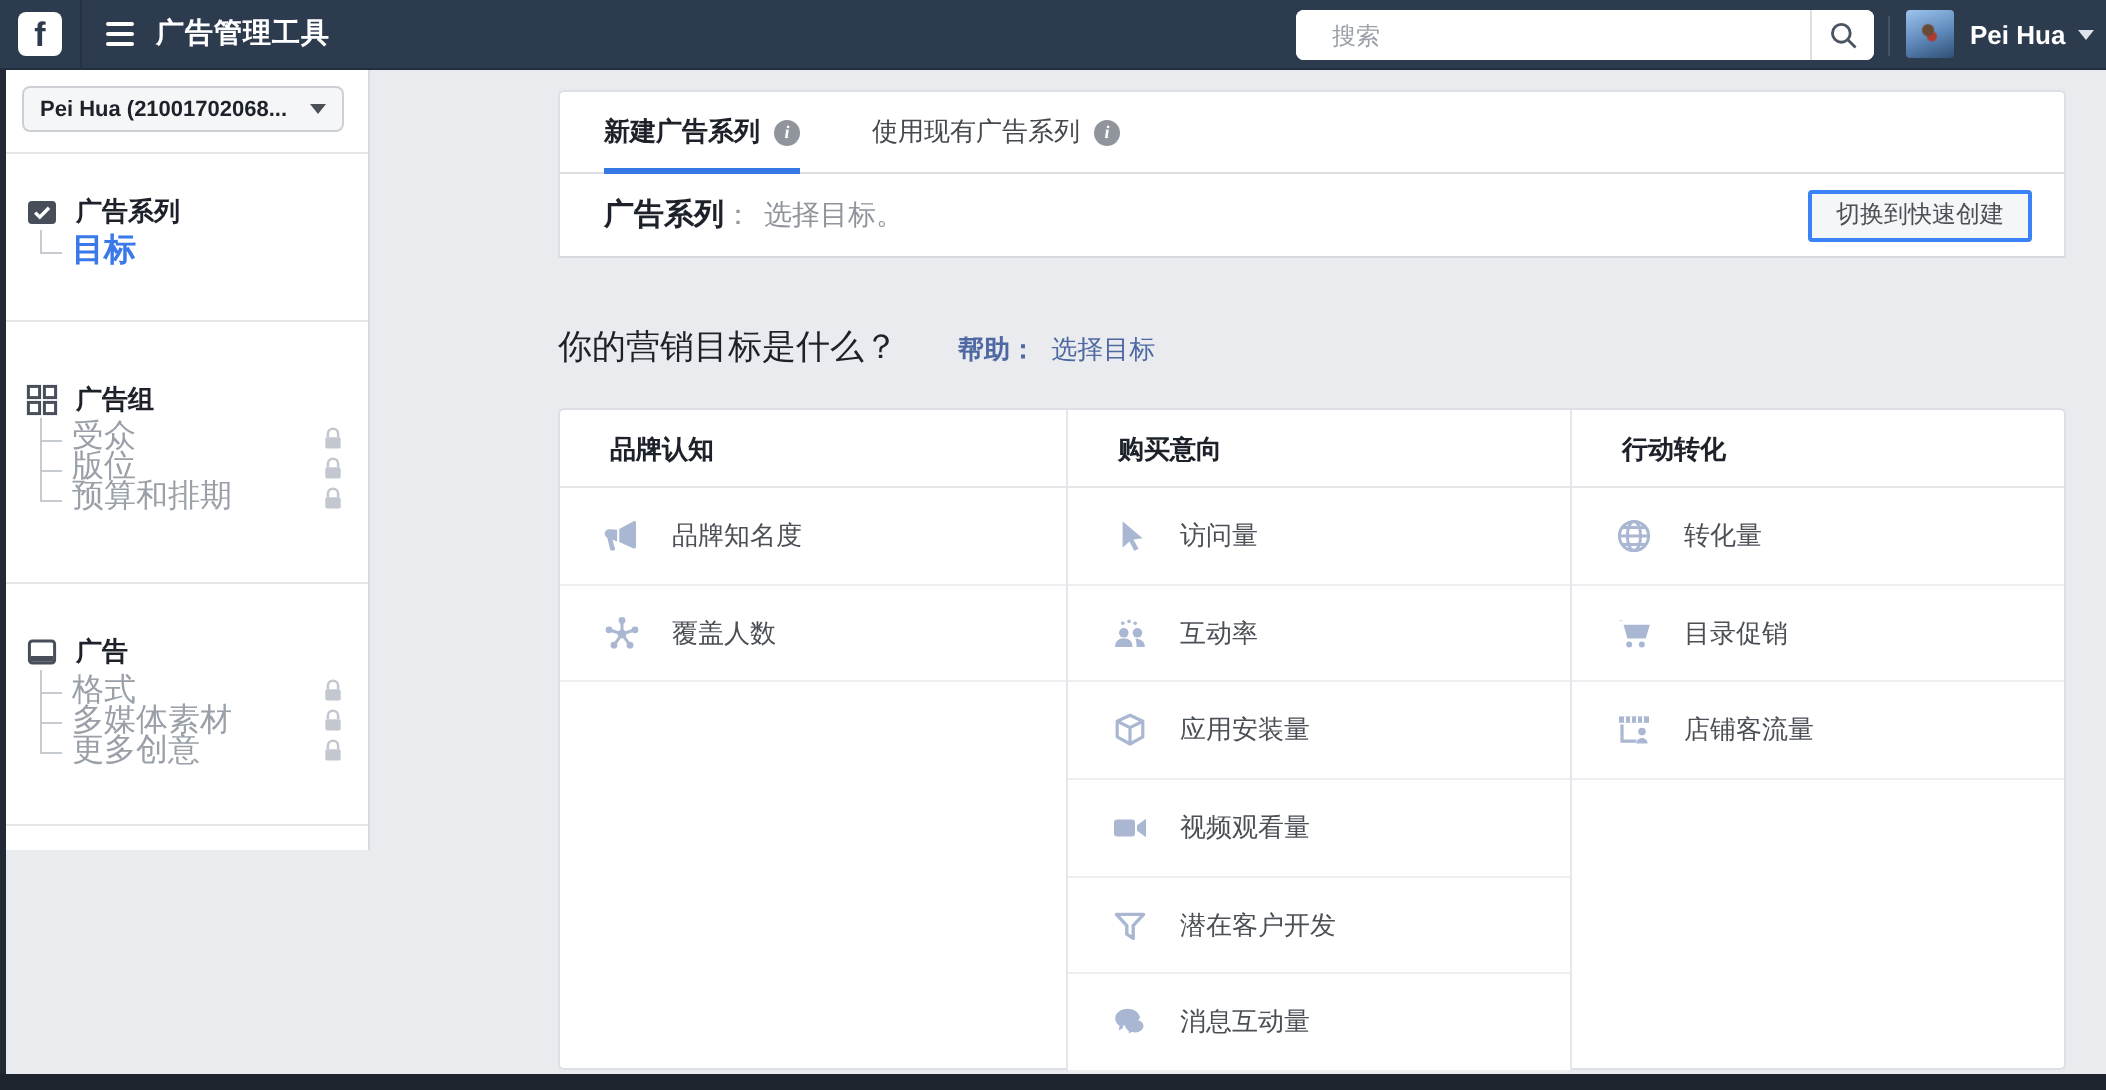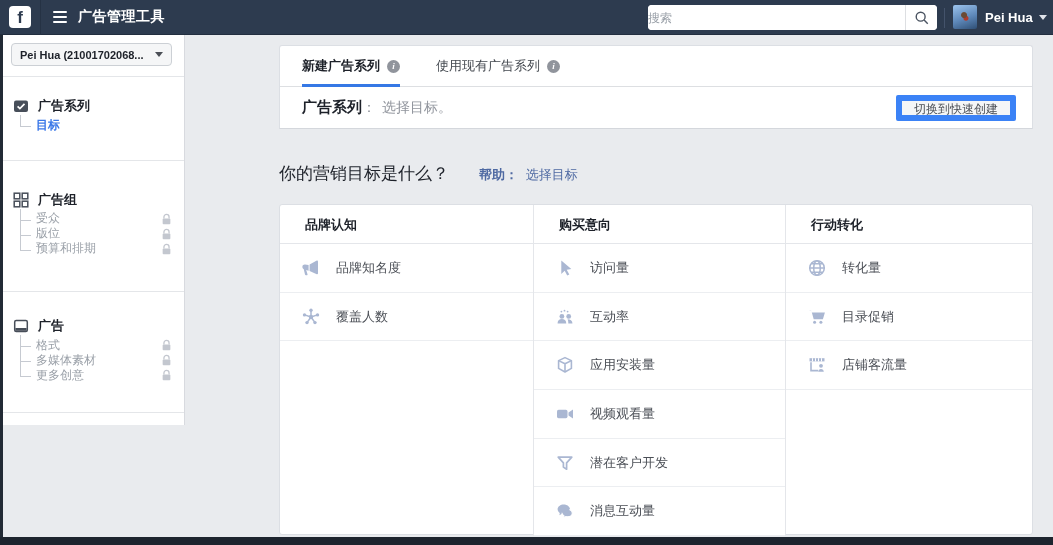"搜索" .nav-search input { padding: 0 0 -> 0 18px }
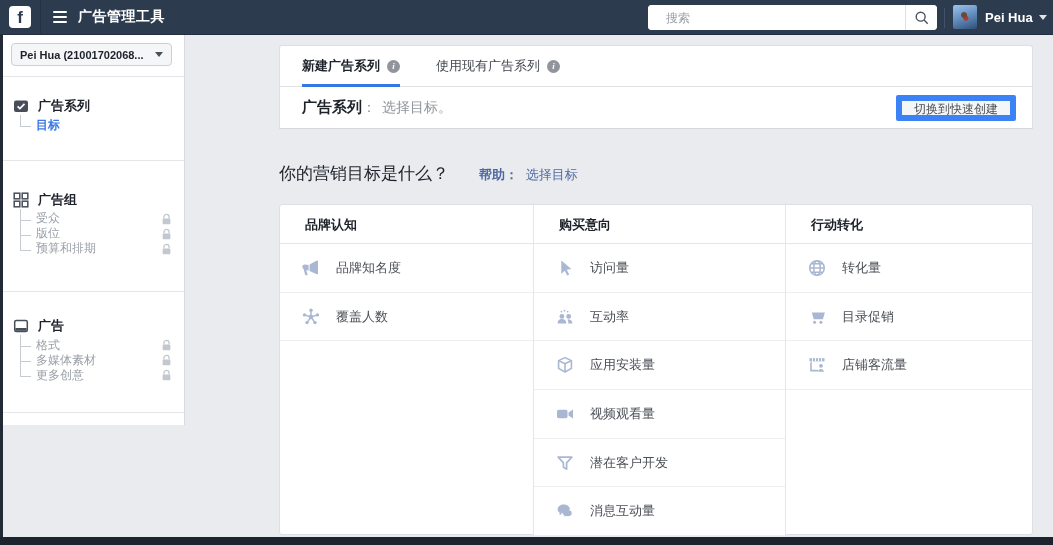"切换到快速创建" .quick-create-btn { border: 6px solid #3b82f6 -> 2px solid #3b82f6 }
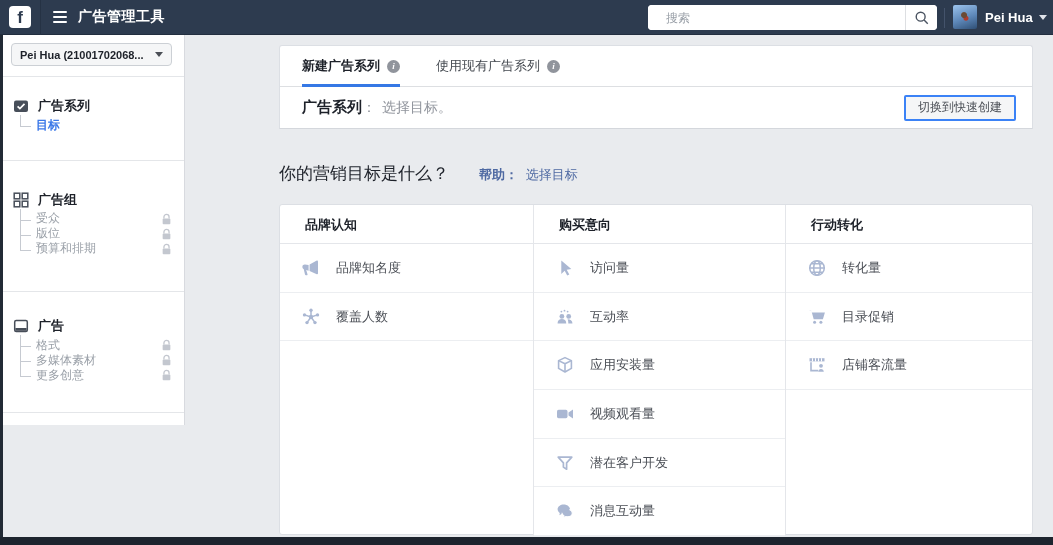"目标" .tree li { font-size: 12px -> 16px }
